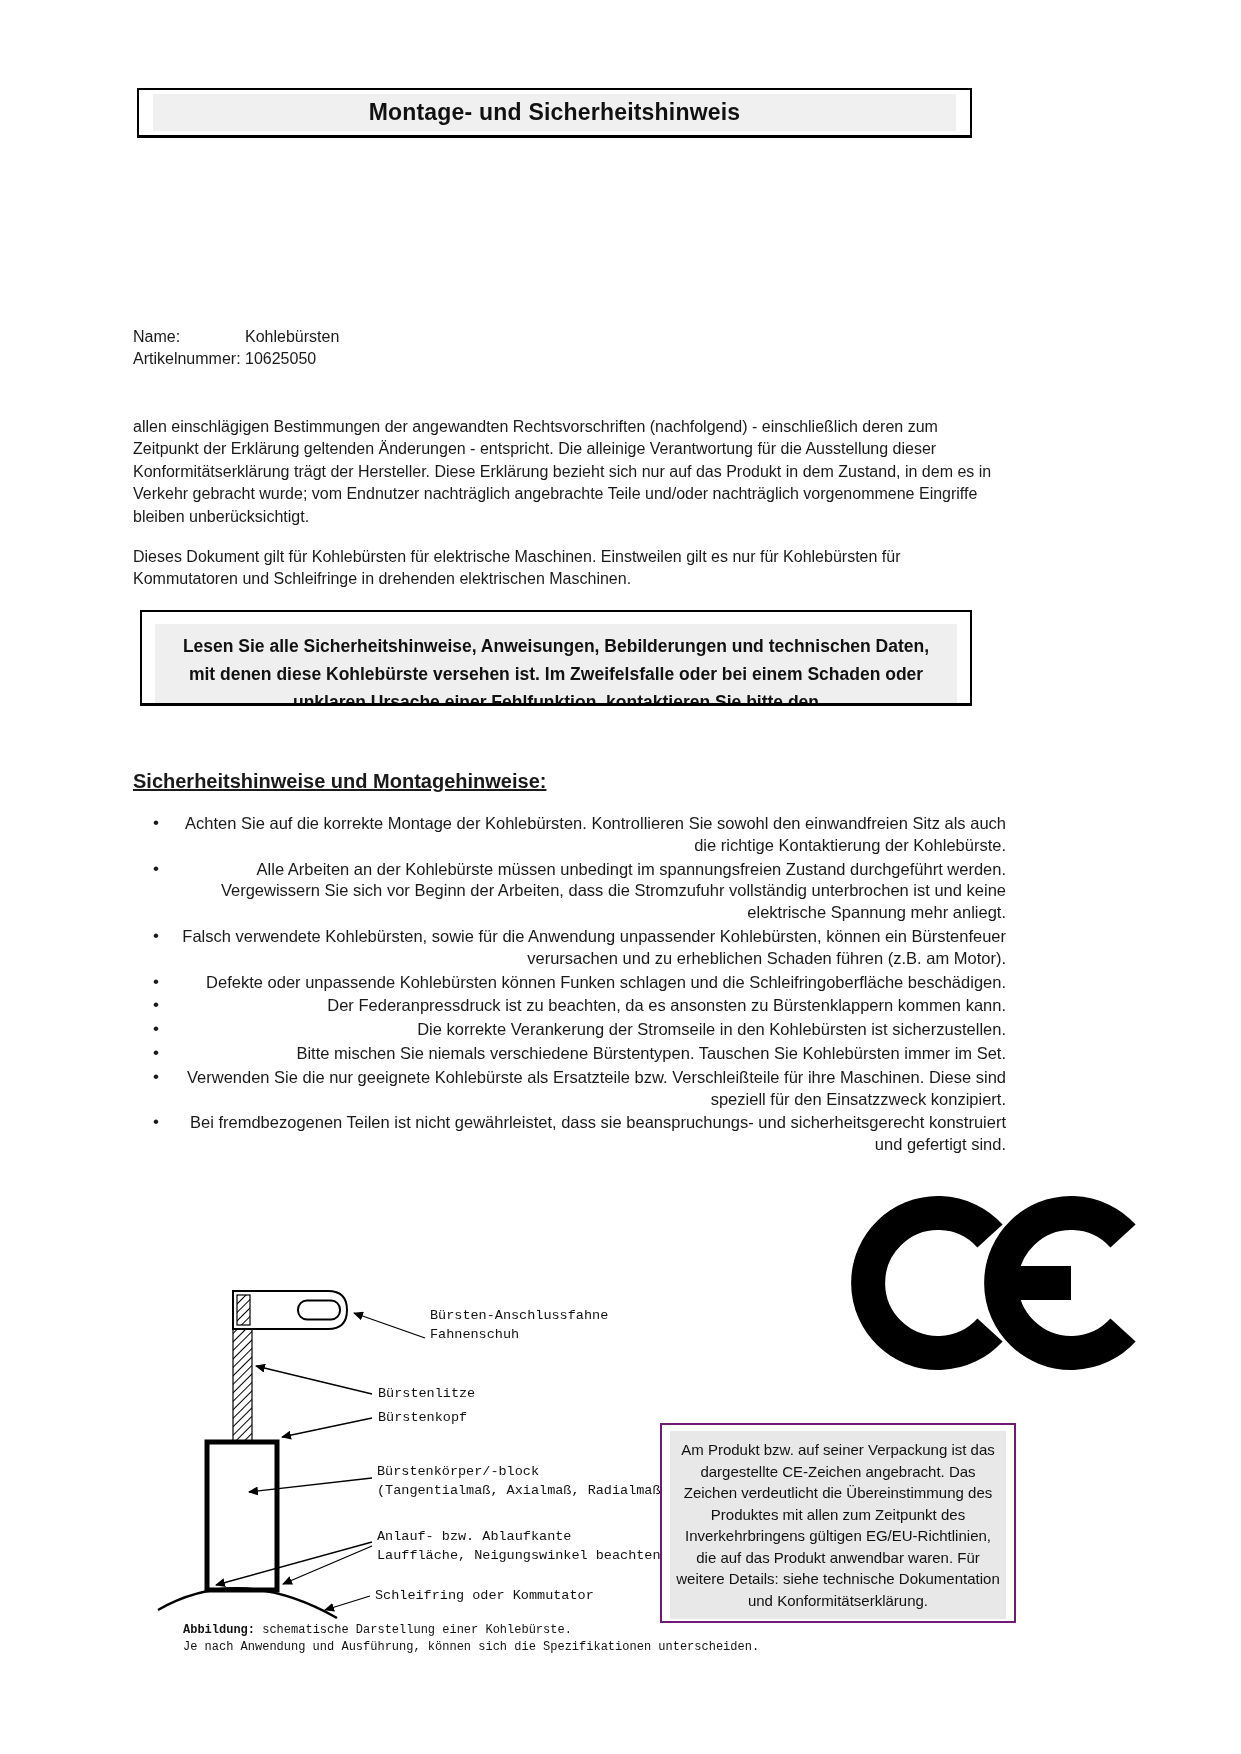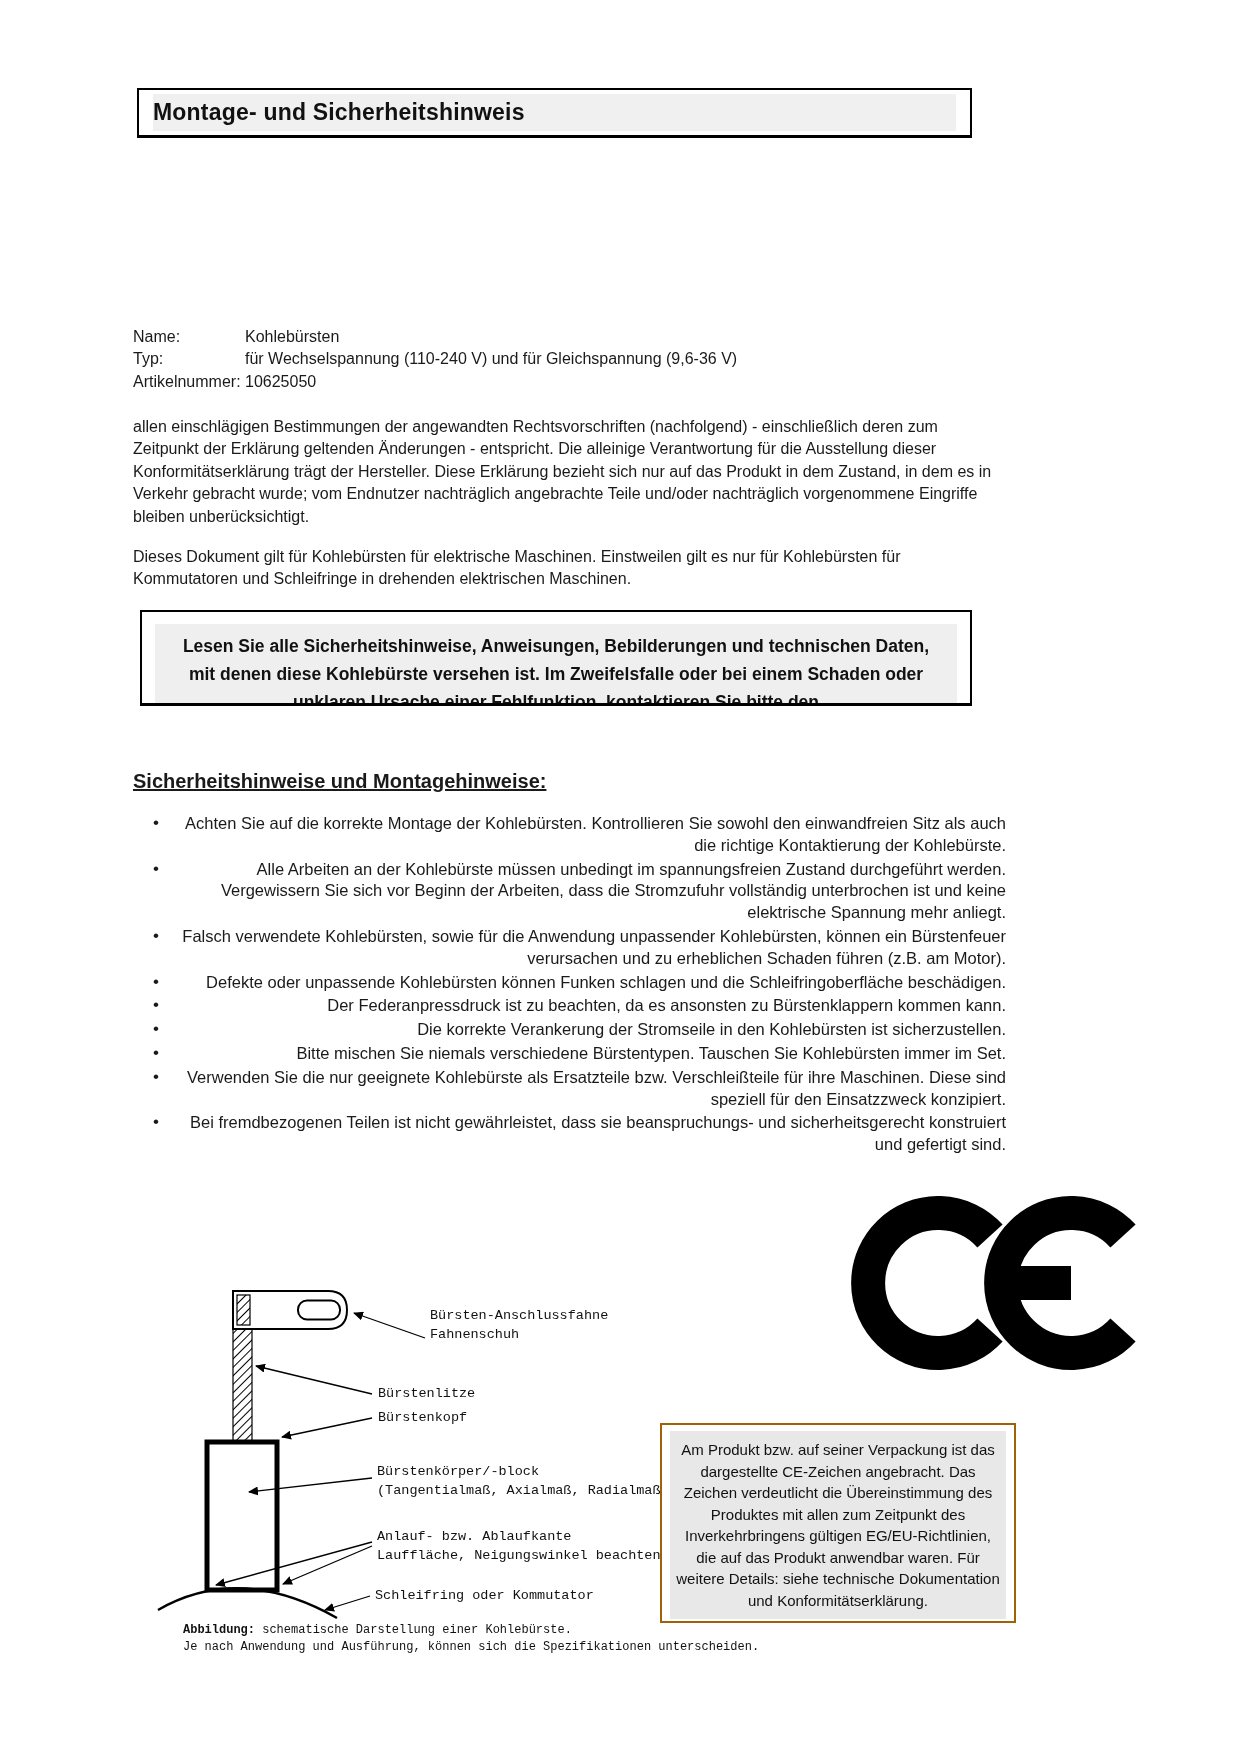"Montage- und Sicherheitshinweis" .title-inner { justify-content: flex-start -> center }
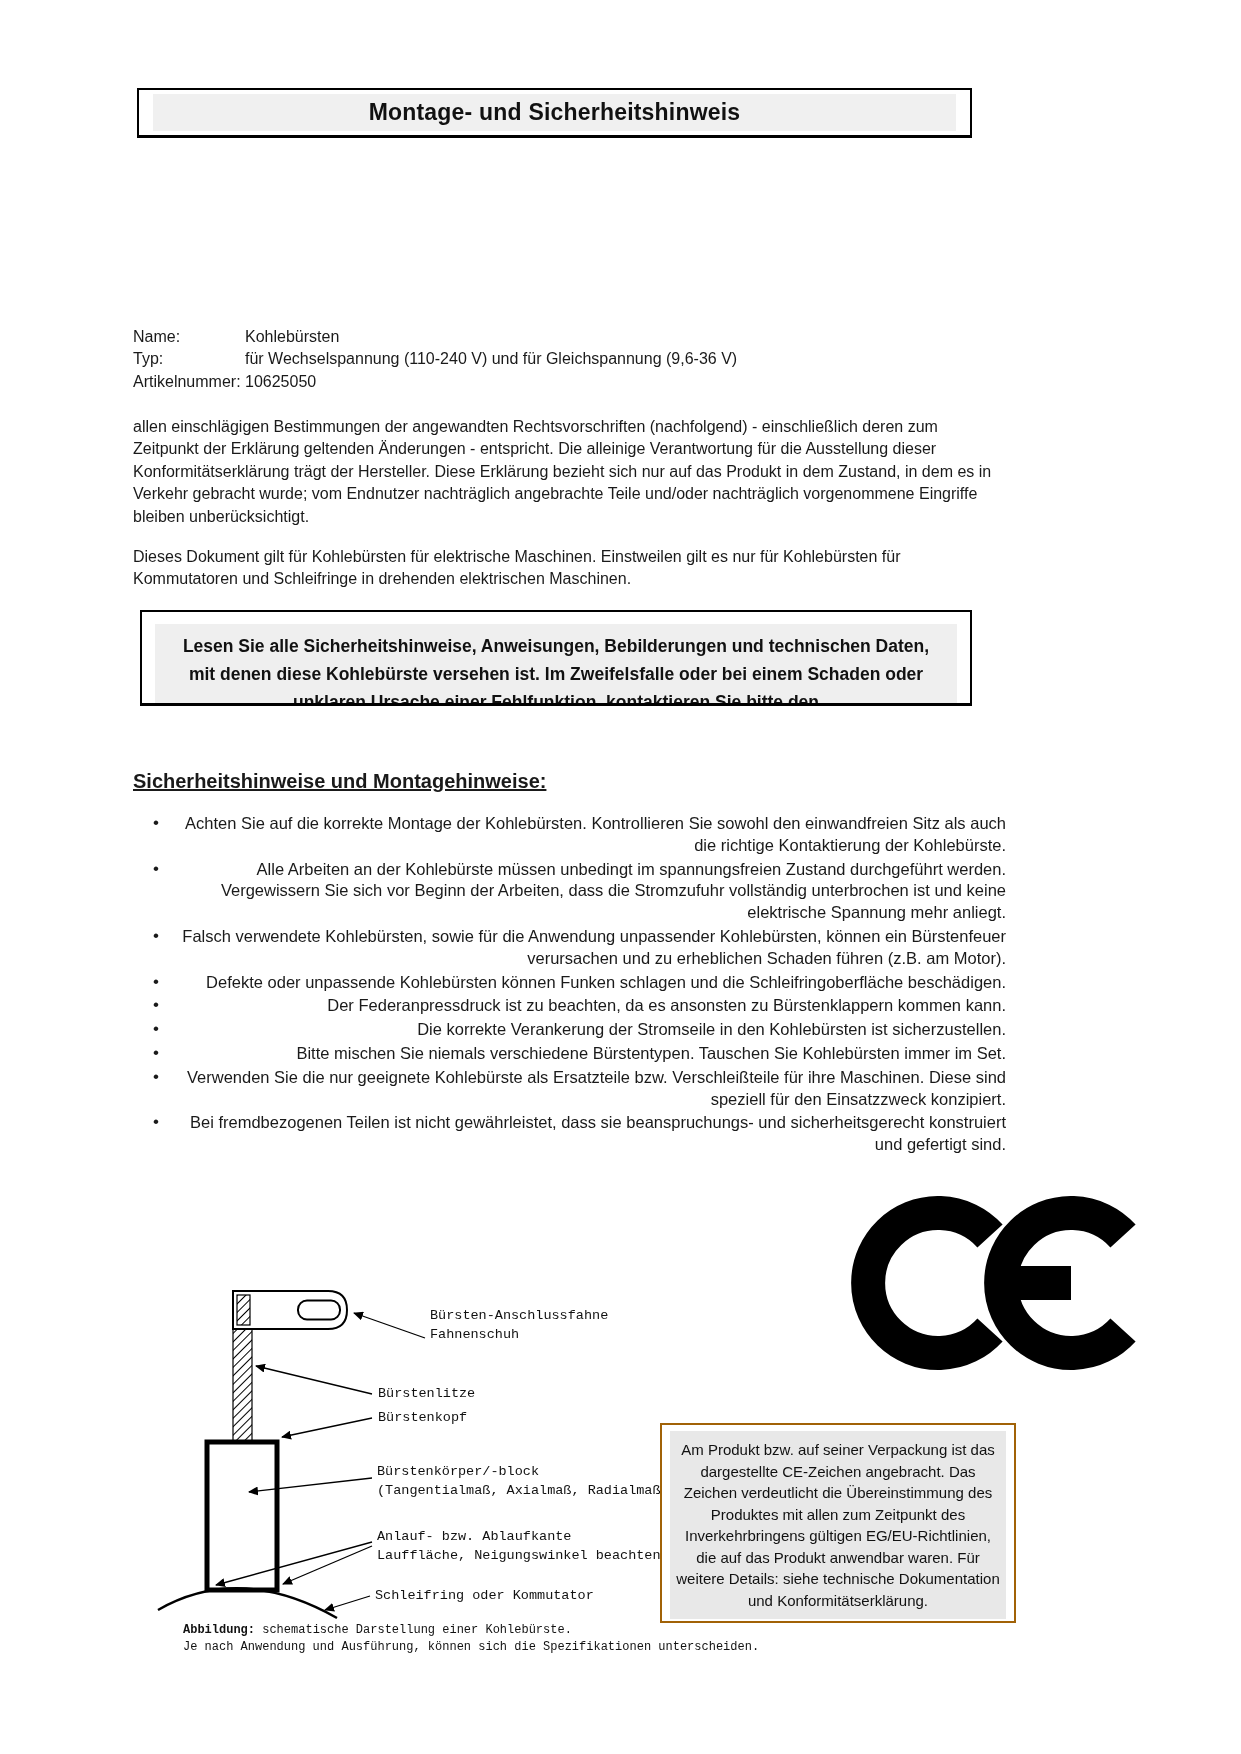"Typ:" div.row { html: <div> <span>Typ:</span> <span>für Wechselspannung (110-240 V) und für Gleichspannung (9,6-36 V)</span> </div> -> none }
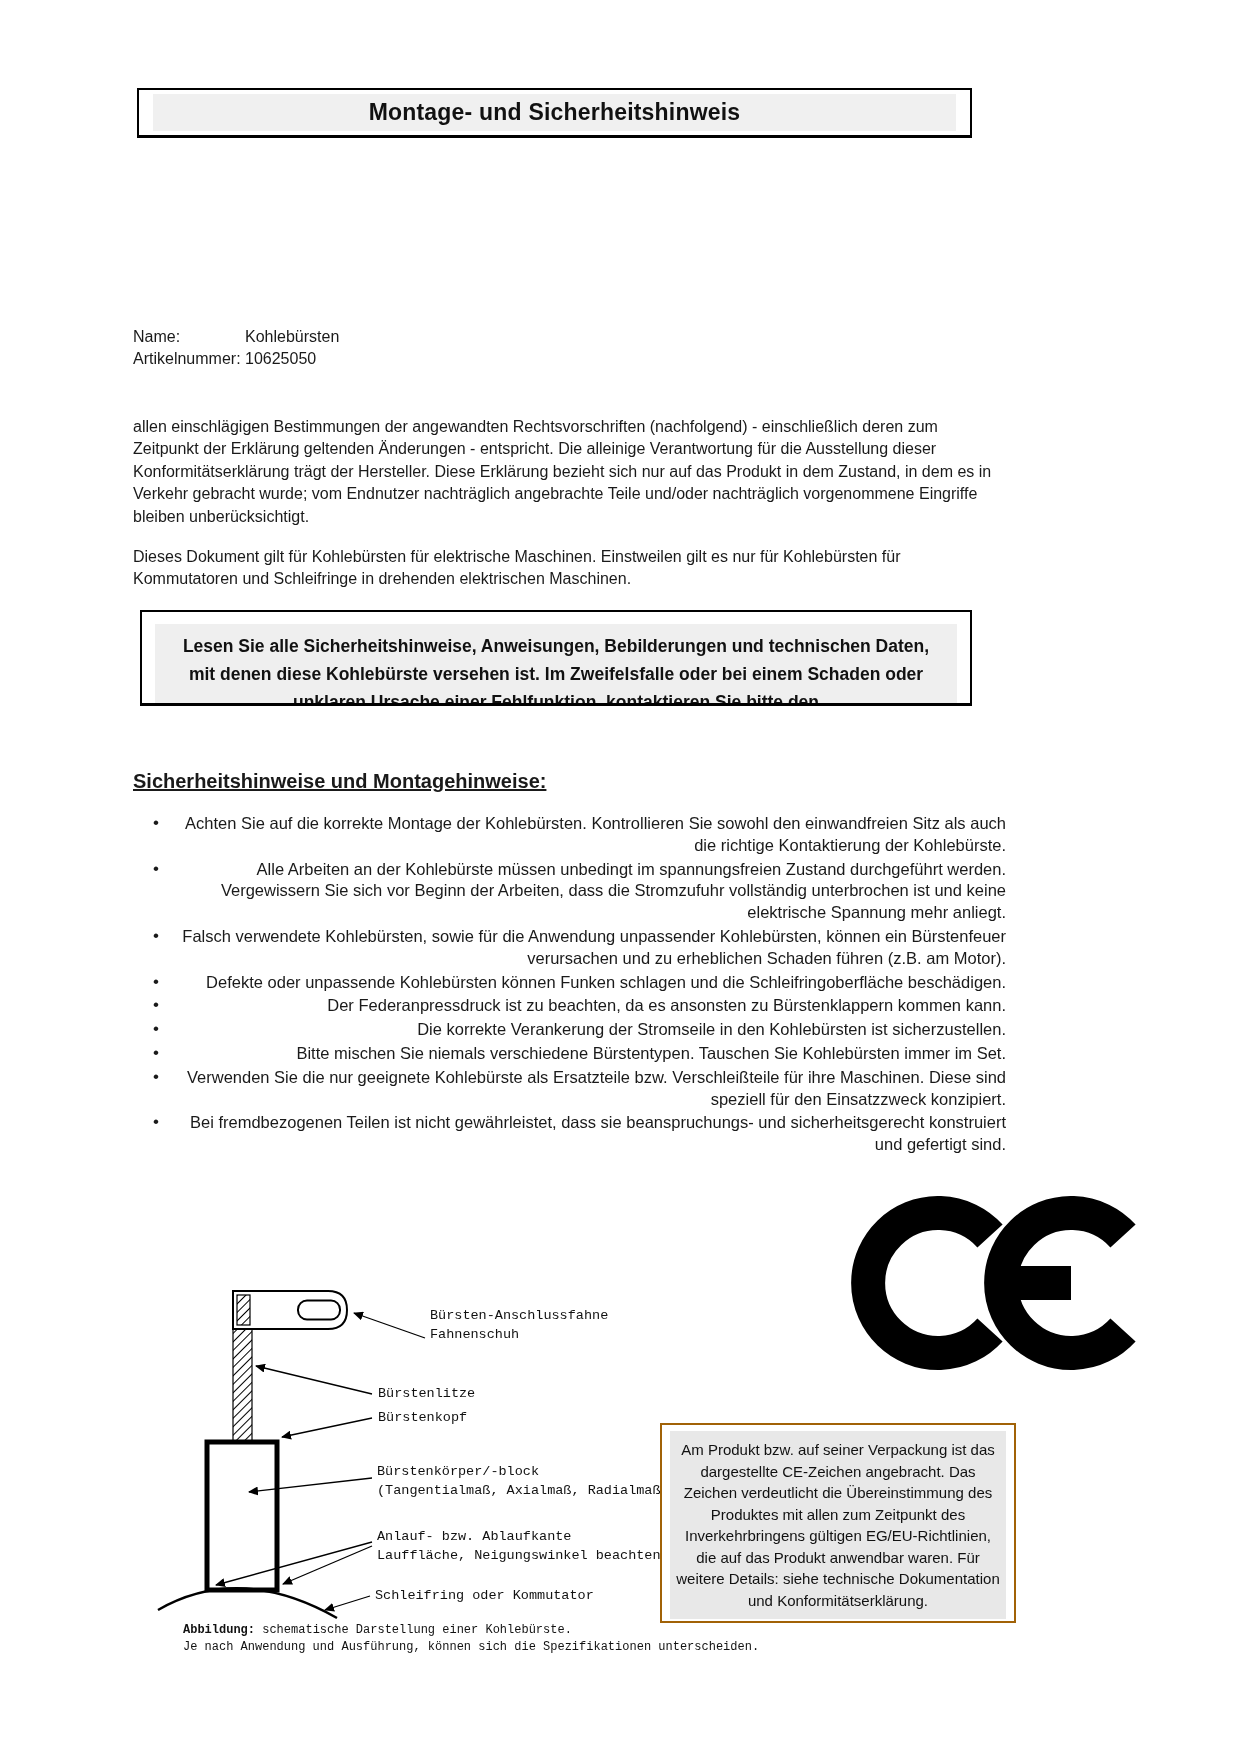"Am Produkt bzw. auf seiner" .ce-box { border: 2px solid #a16207 -> 2px solid #701a75 }
